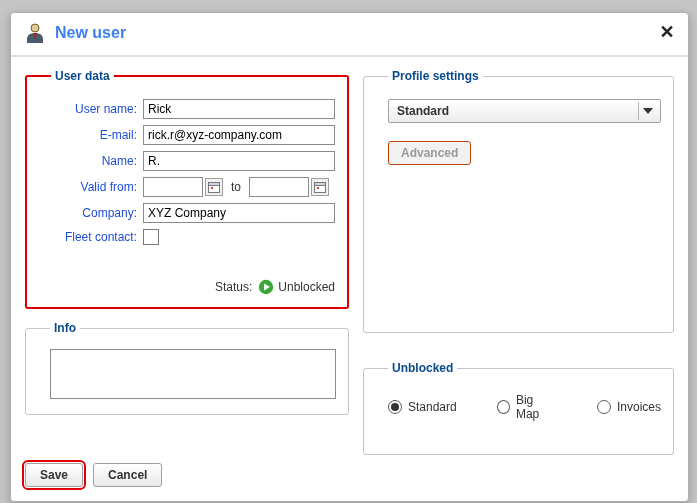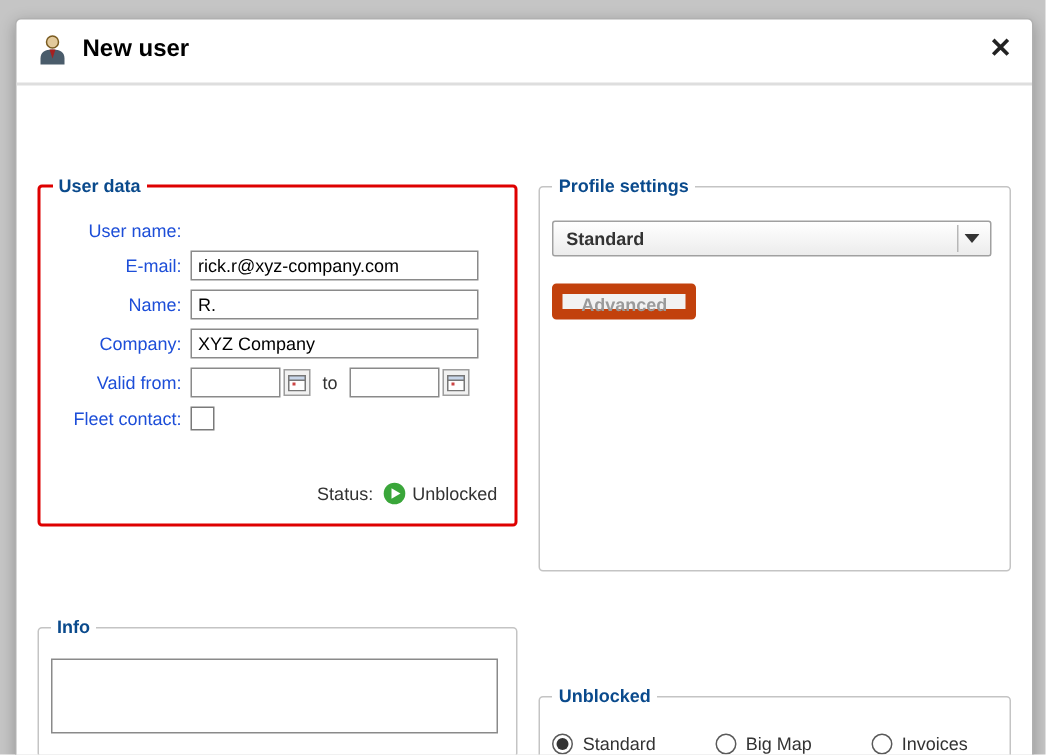"New user" .dialog-title { color: #000000 -> #3b82f6 }
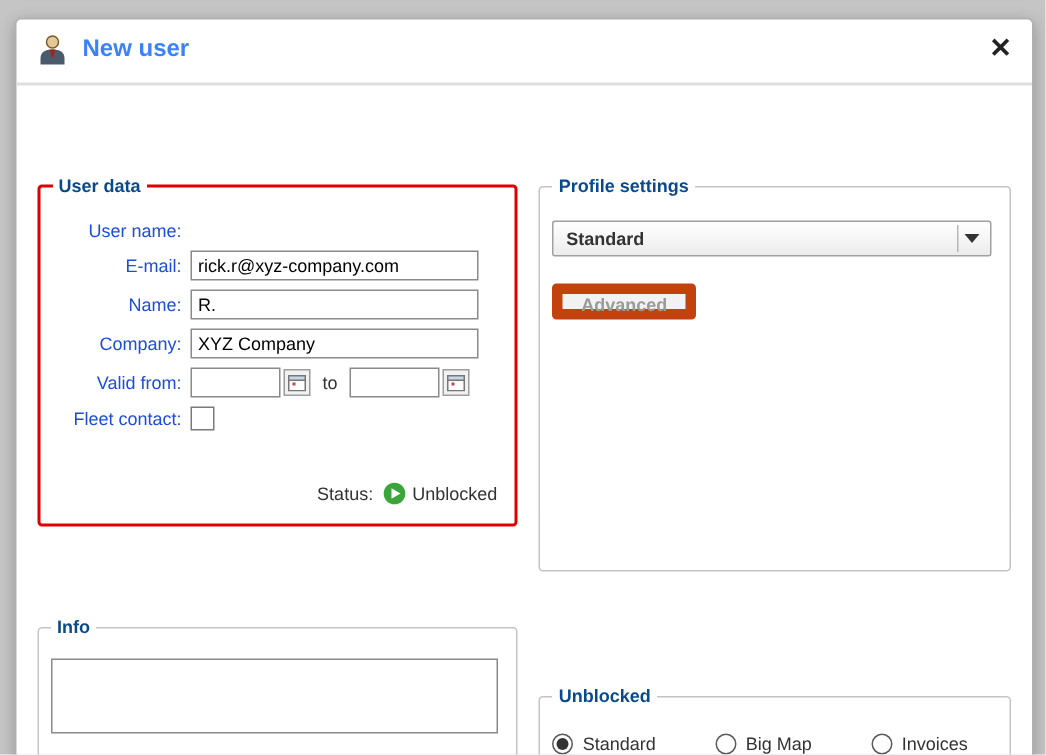"User data" fieldset { margin-top: 48px -> none; padding: 10px 12px 12px 8px -> 10px 12px 12px 24px }
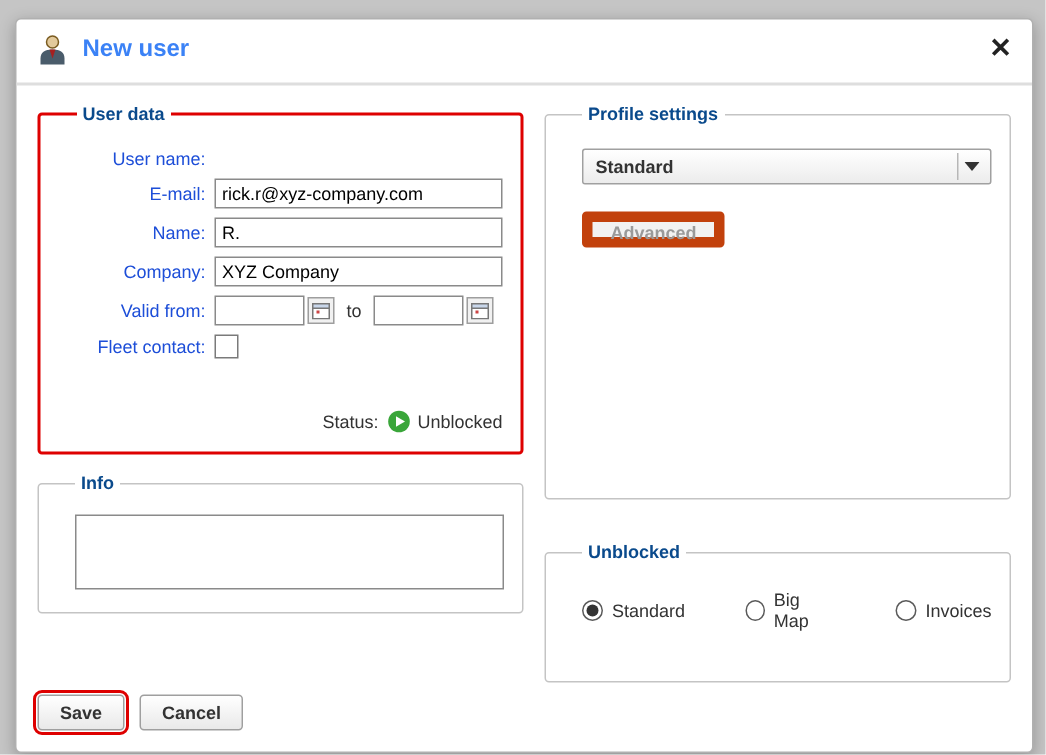"Rick" input { html: none -> <input> }
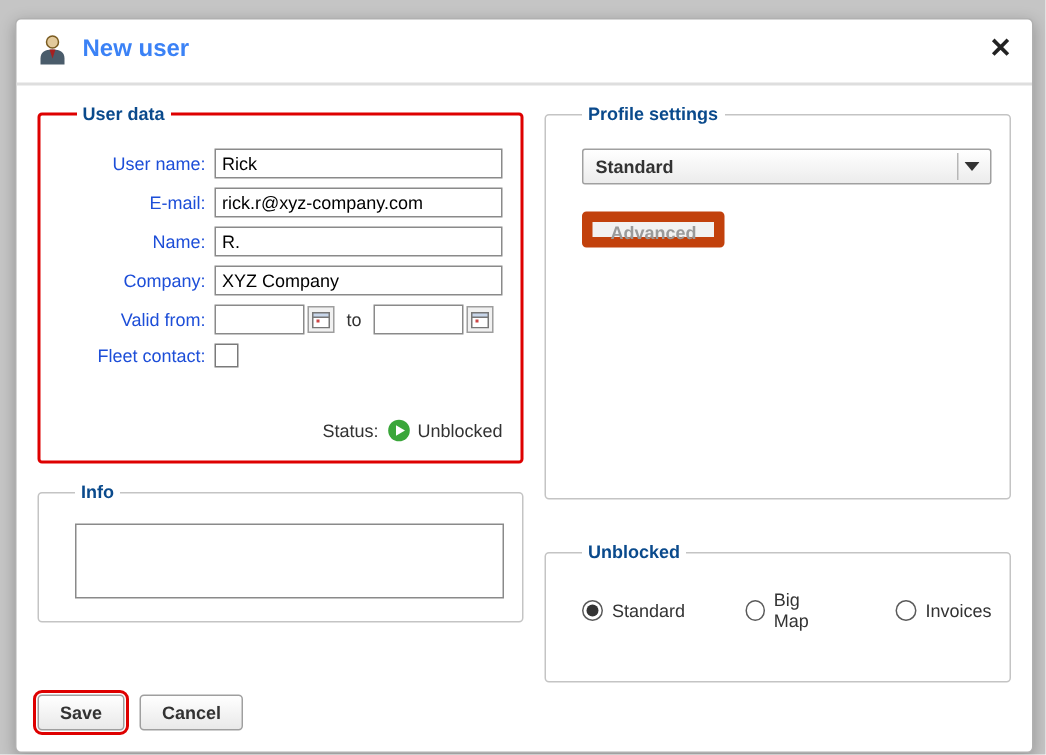"Advanced" .btn { border: 7px solid #c2410c -> 1px solid #c2410c }
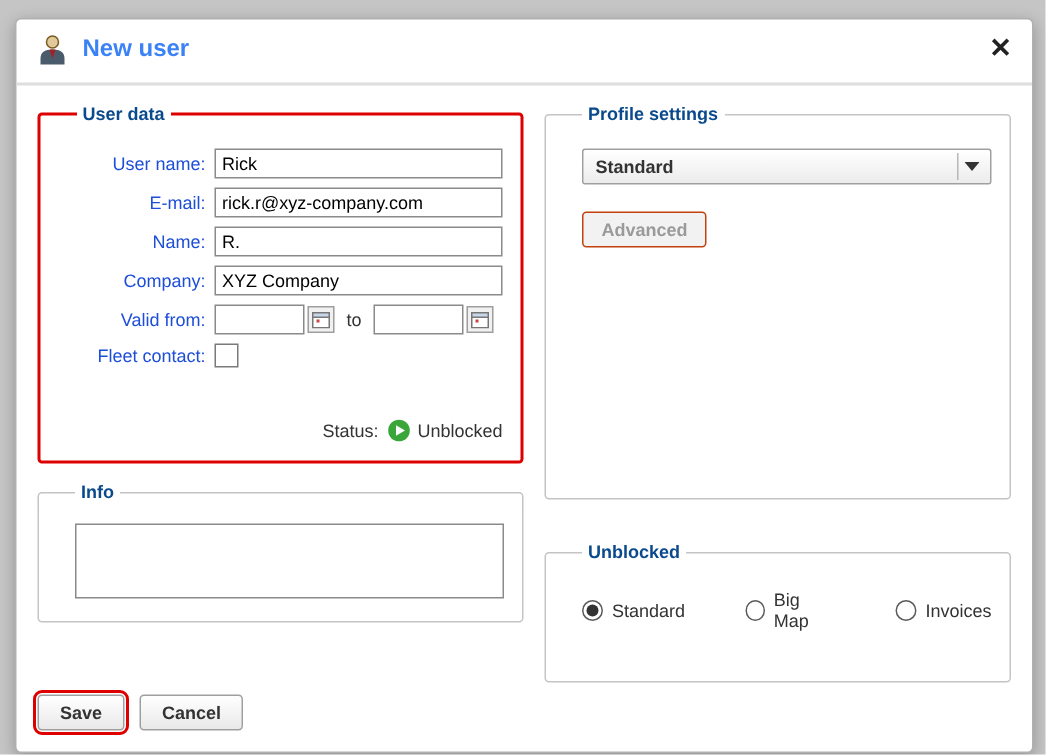"Company:" div.form-row { order: before "Valid from:" -> after "Valid from:" }
